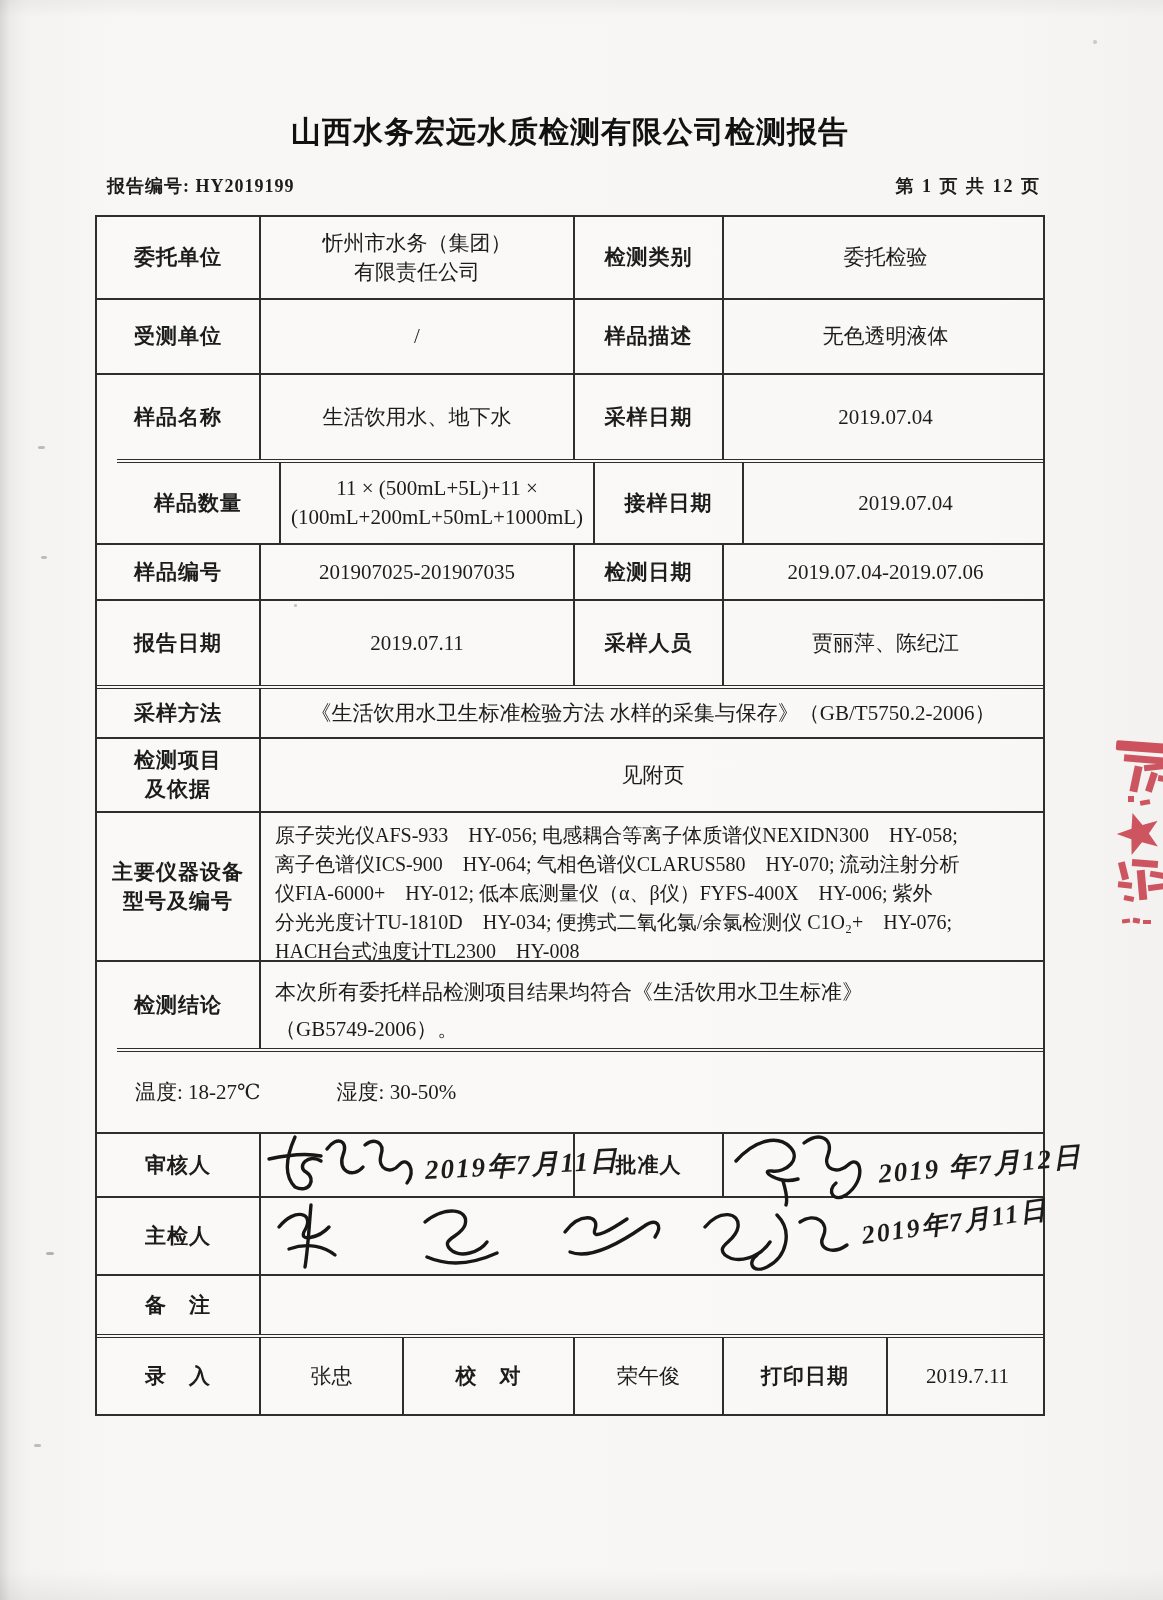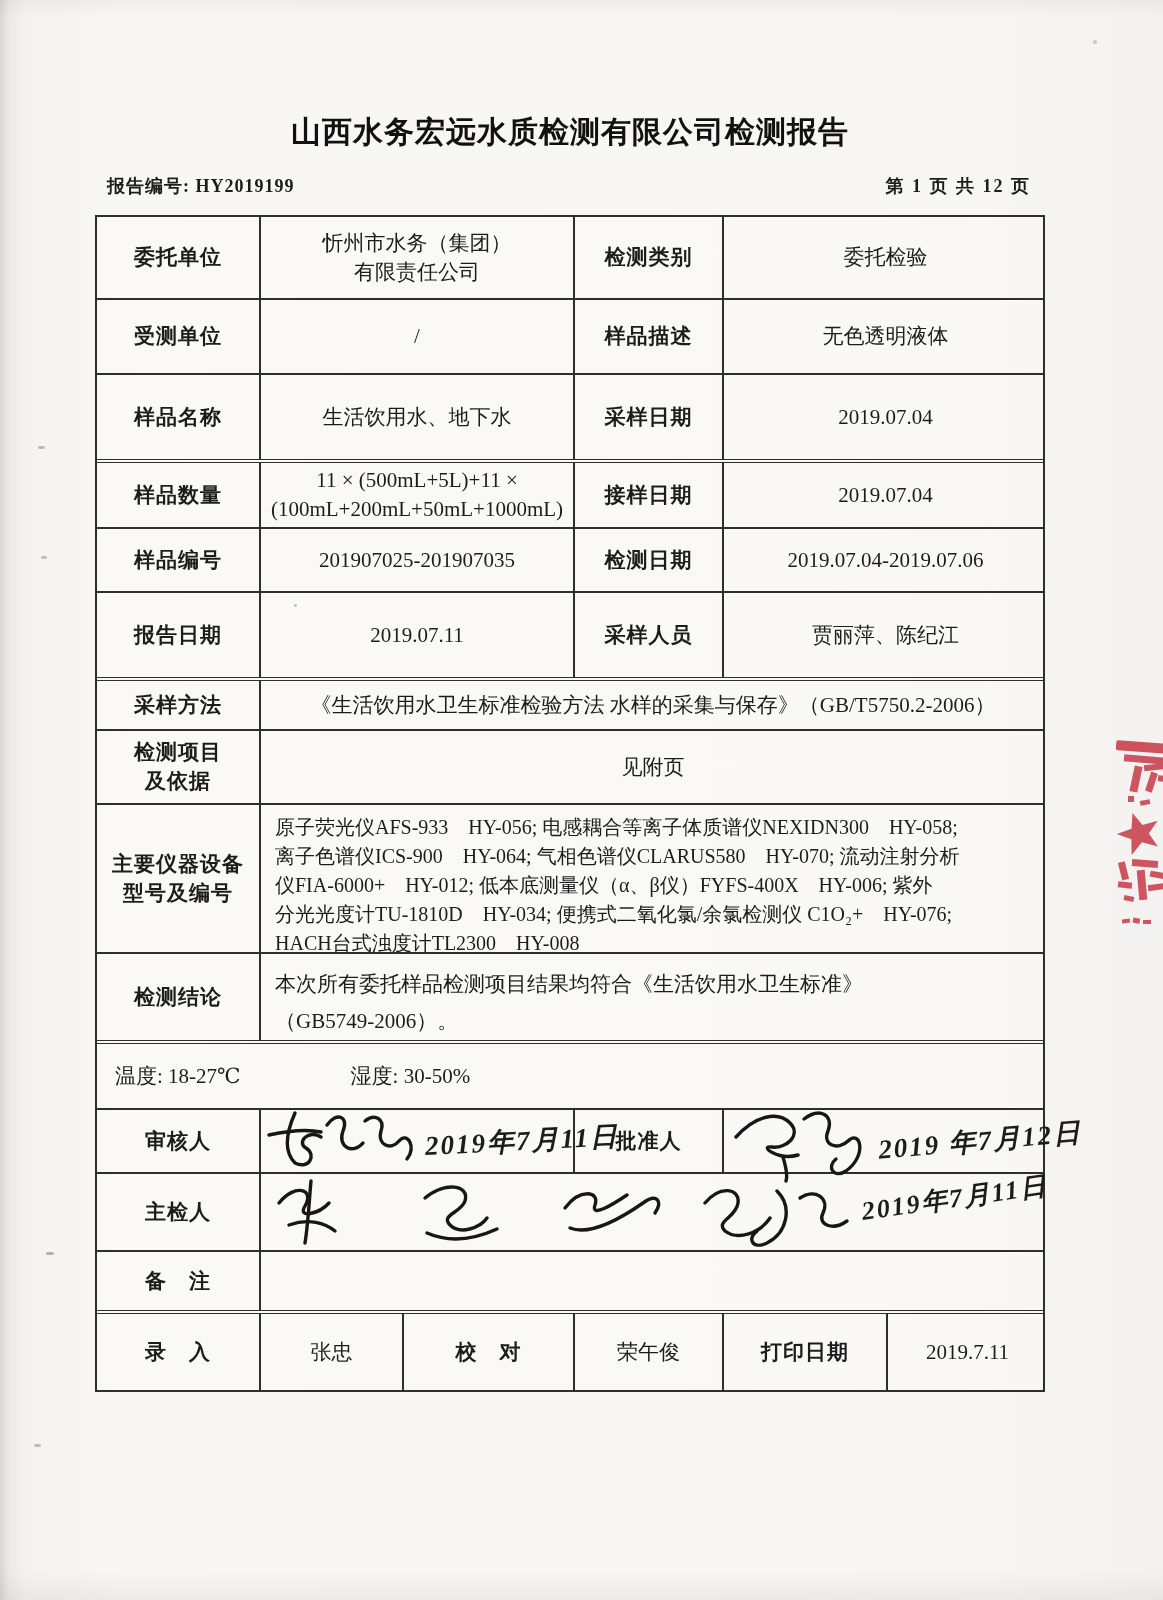"第 1 页 共 12" .hdr-right { right: 14px -> 4px }
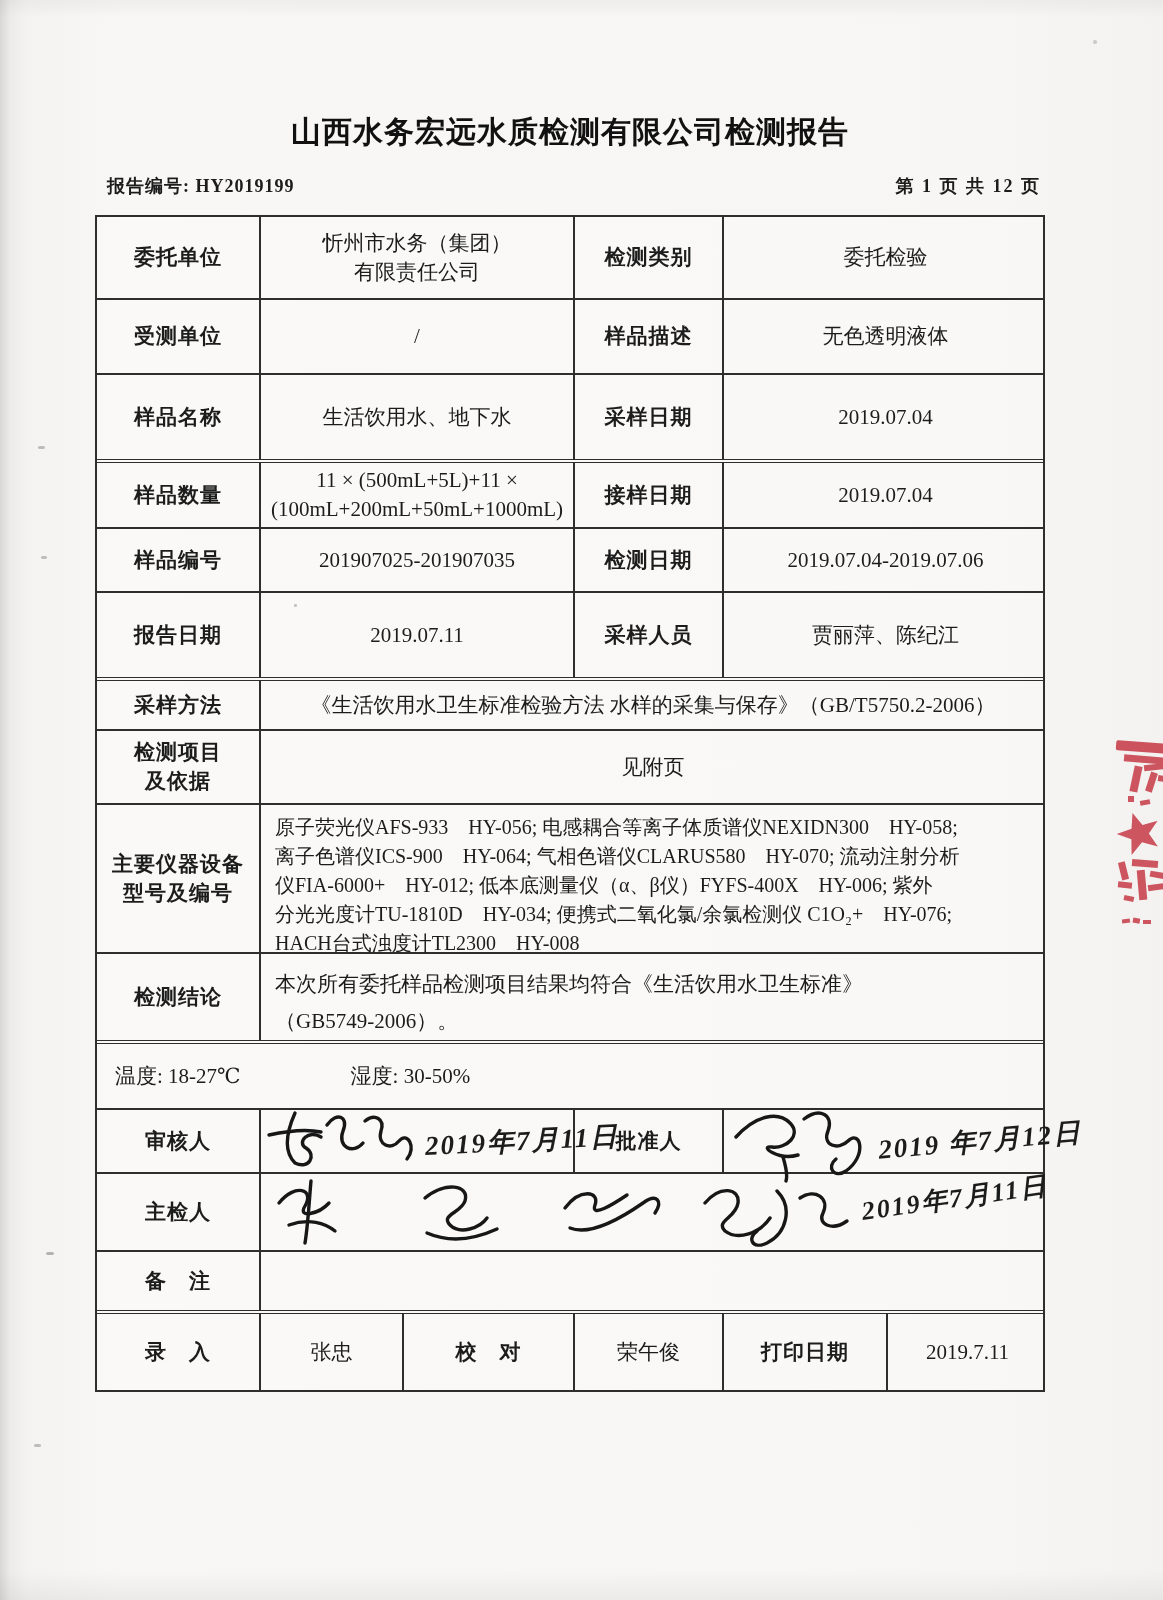"样品数量" .h84 { height: 68px -> 84px; margin-left: none -> 20px }
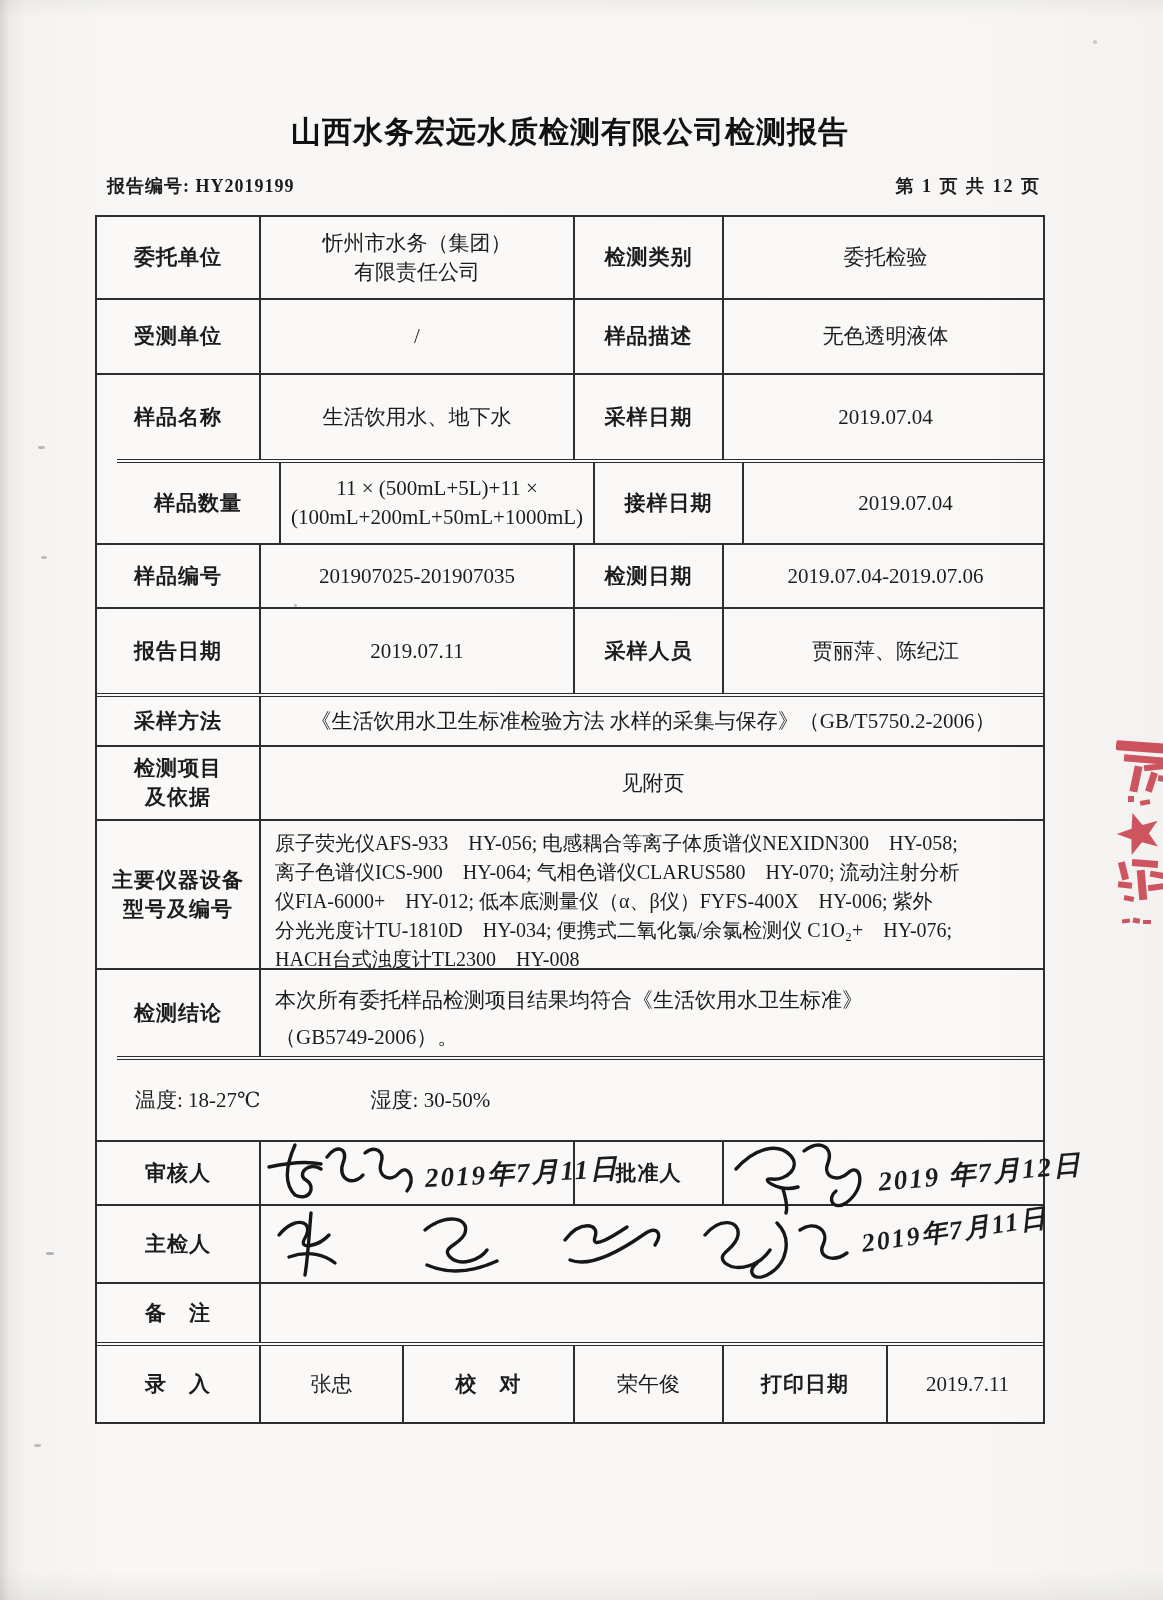"样品编号" .h76 { height: 64px -> 56px }
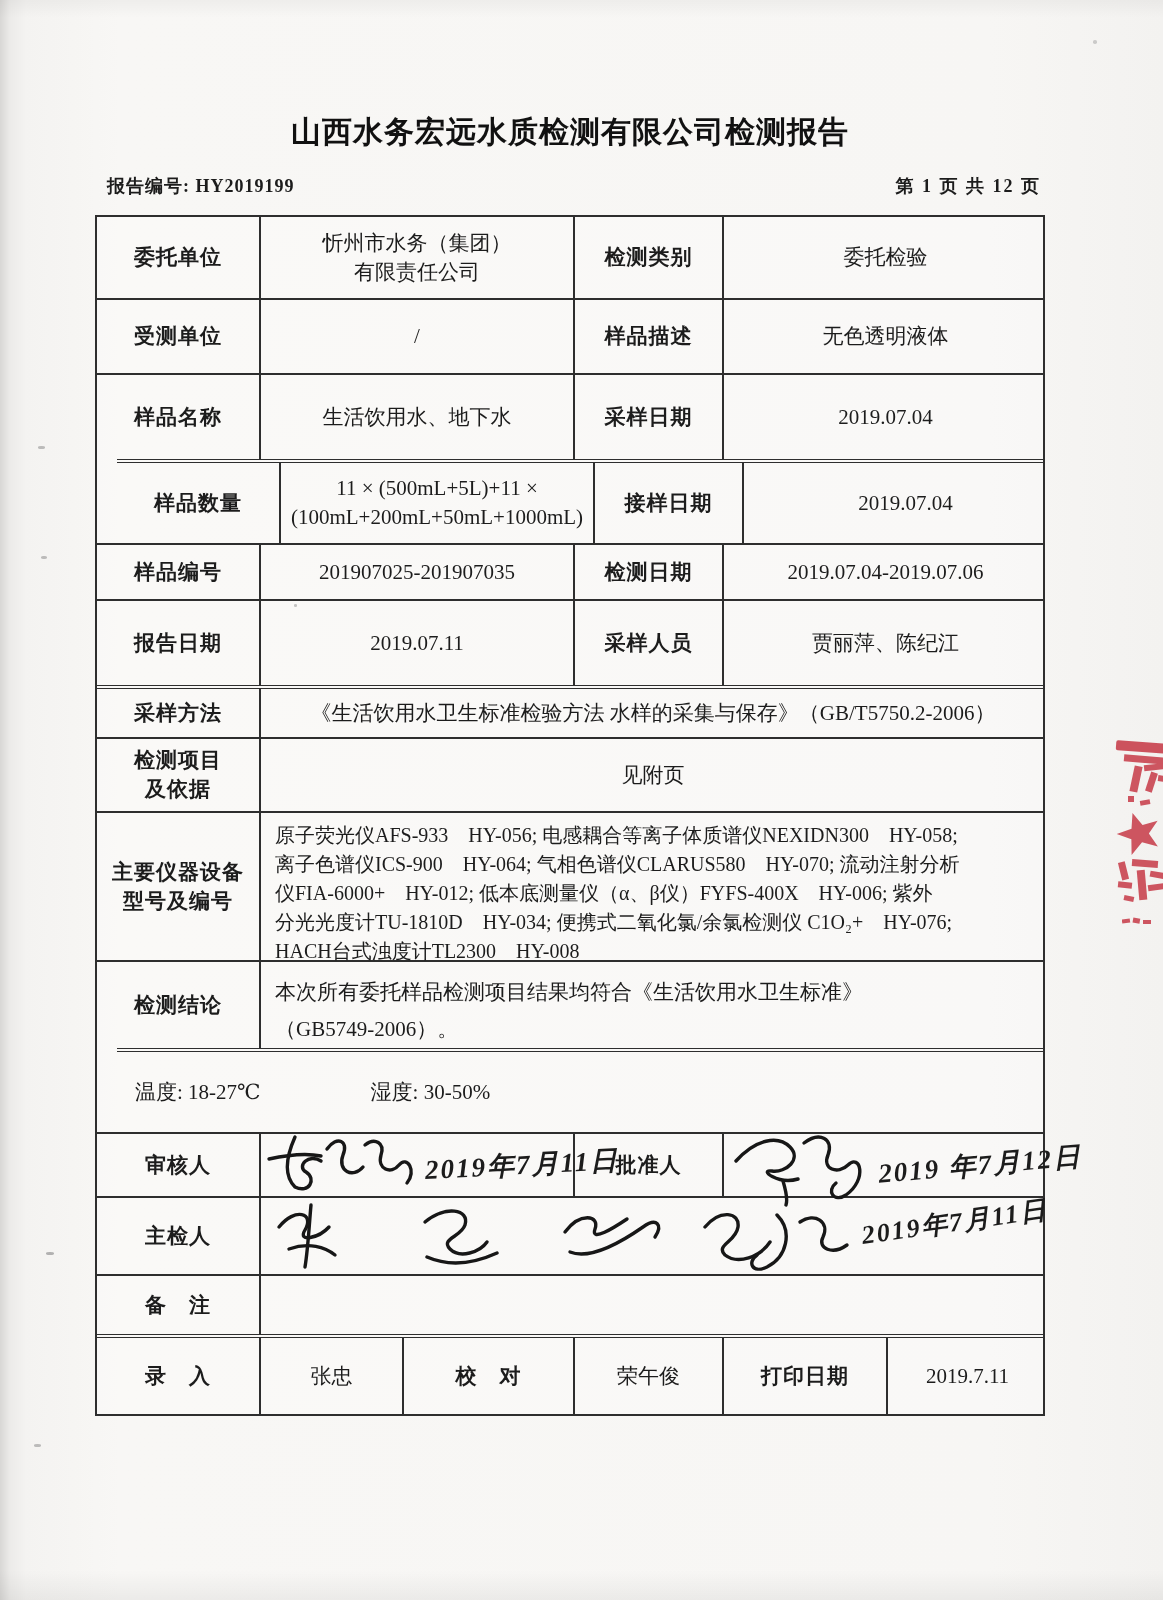"温度: 18-27℃" .env { gap: 110px -> 76px }
